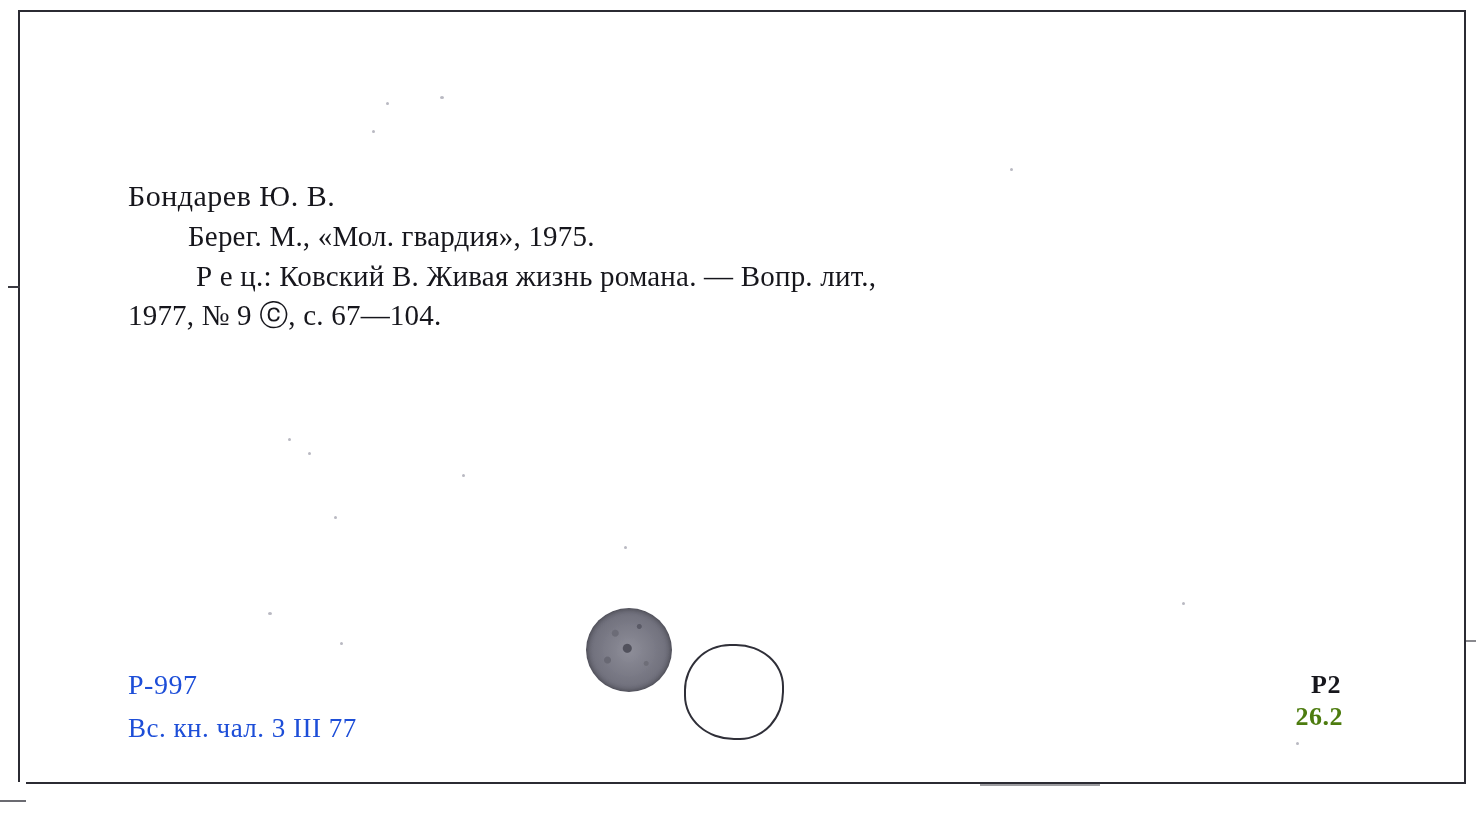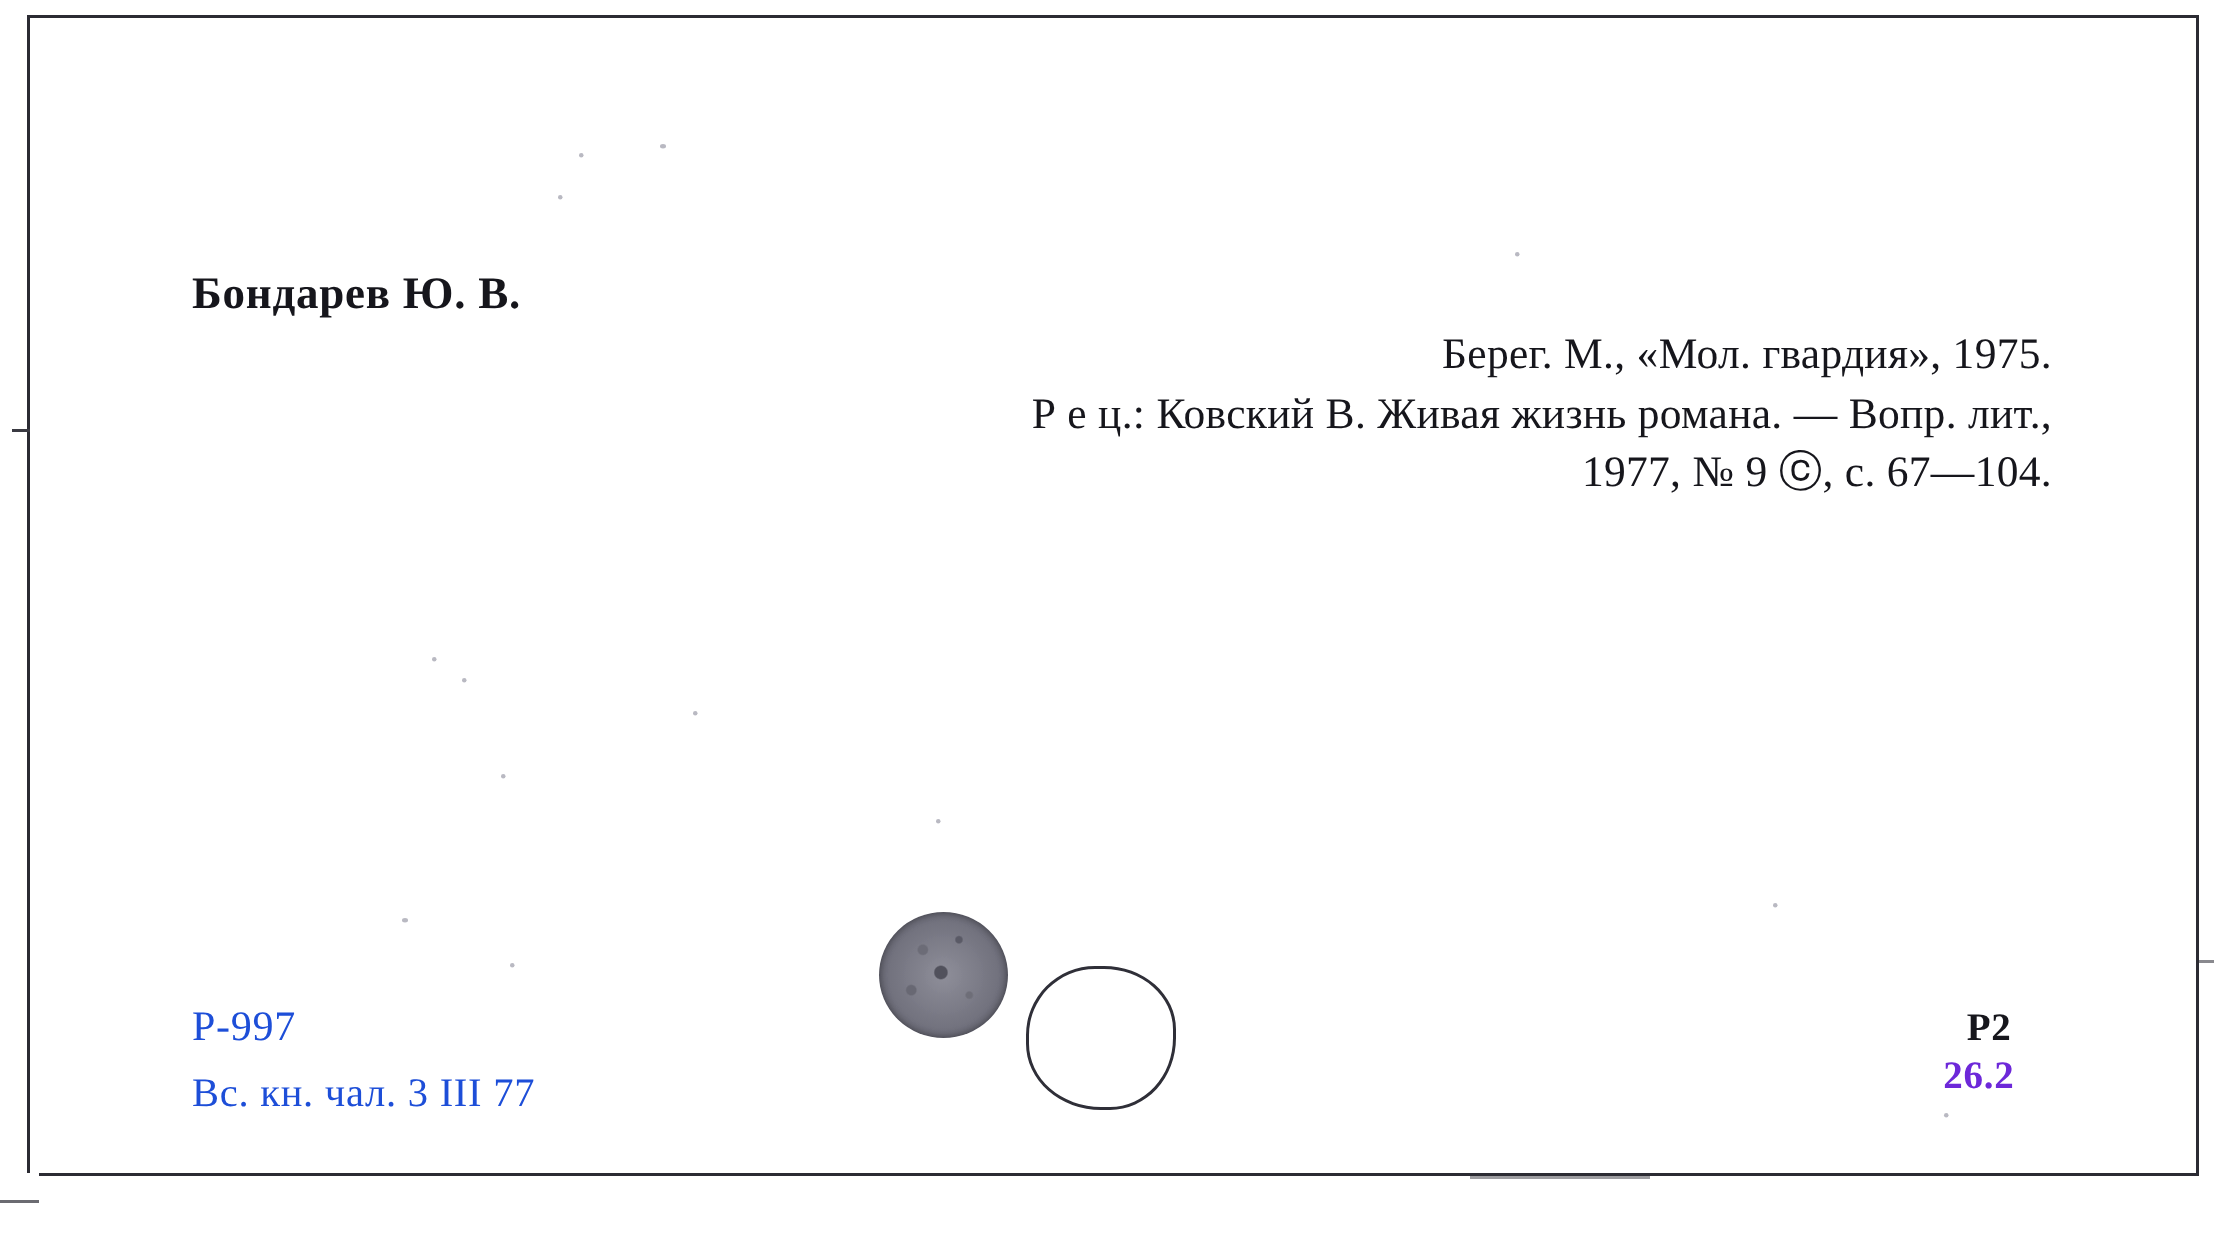"Бондарев Ю. В." .heading { font-weight: bold -> normal }
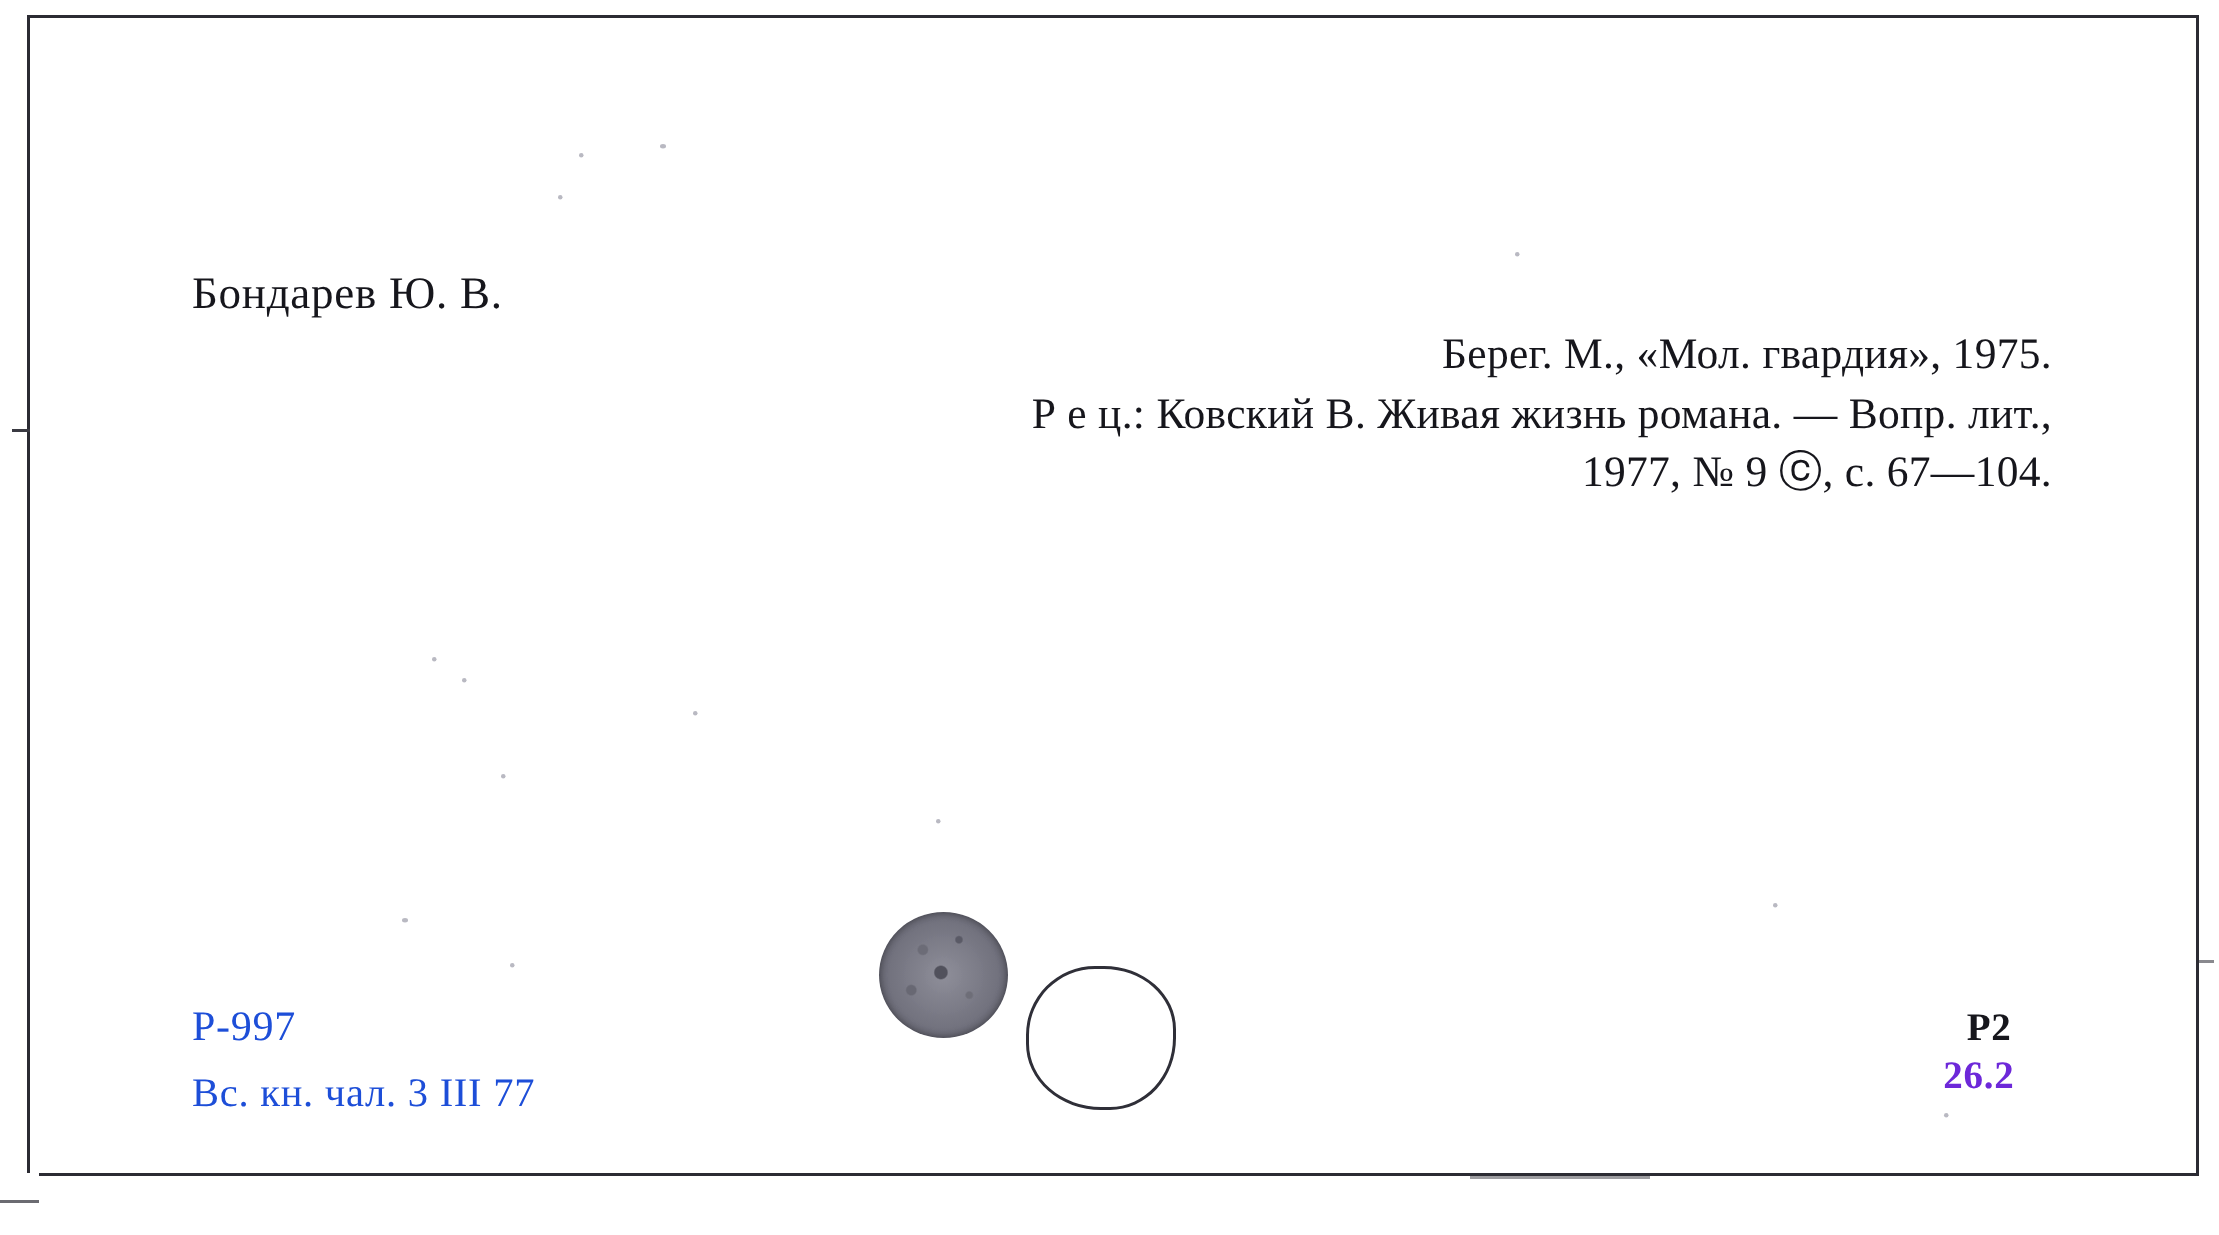"Берег. М., «Мол. гвардия», 1975." .body-line { text-align: right -> none }
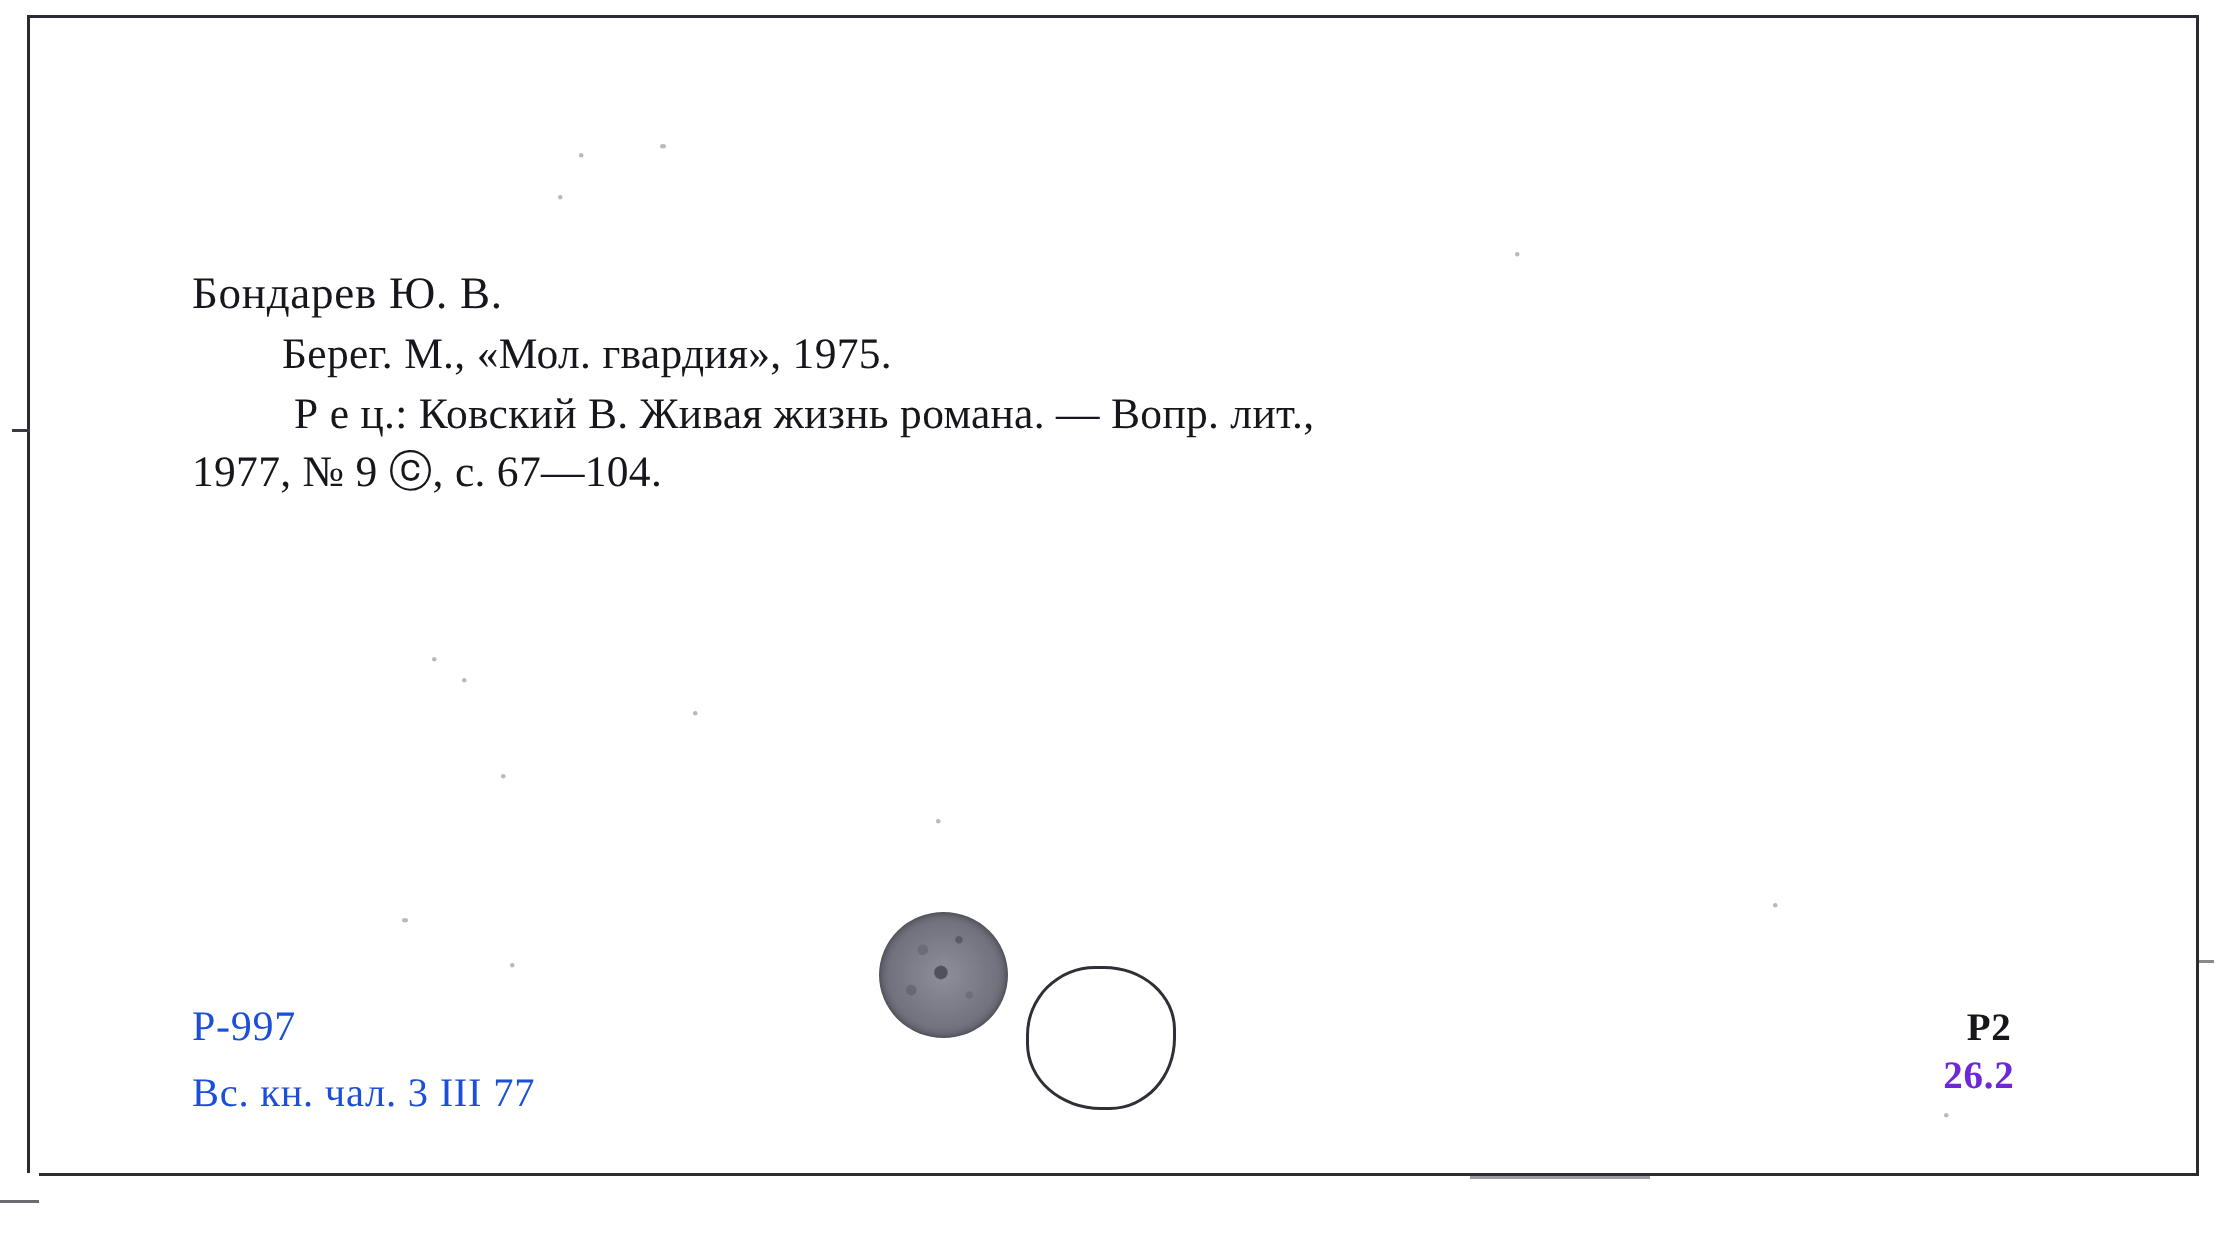"26.2" .footer-right-bottom { color: #6d28d9 -> #4d7c0f }
